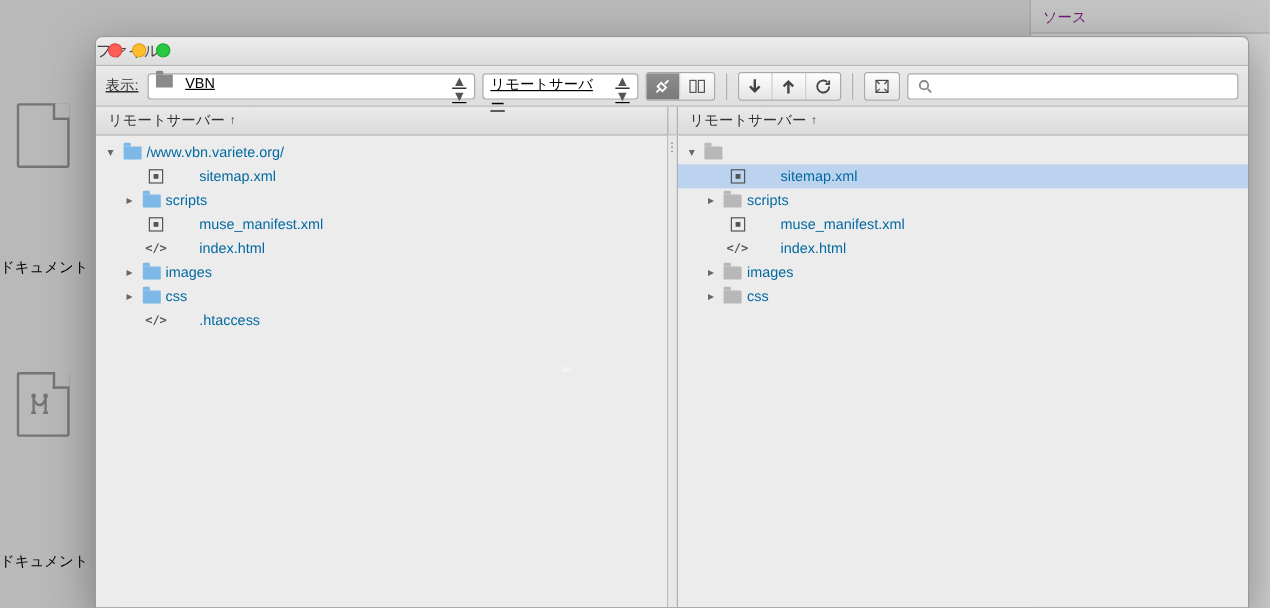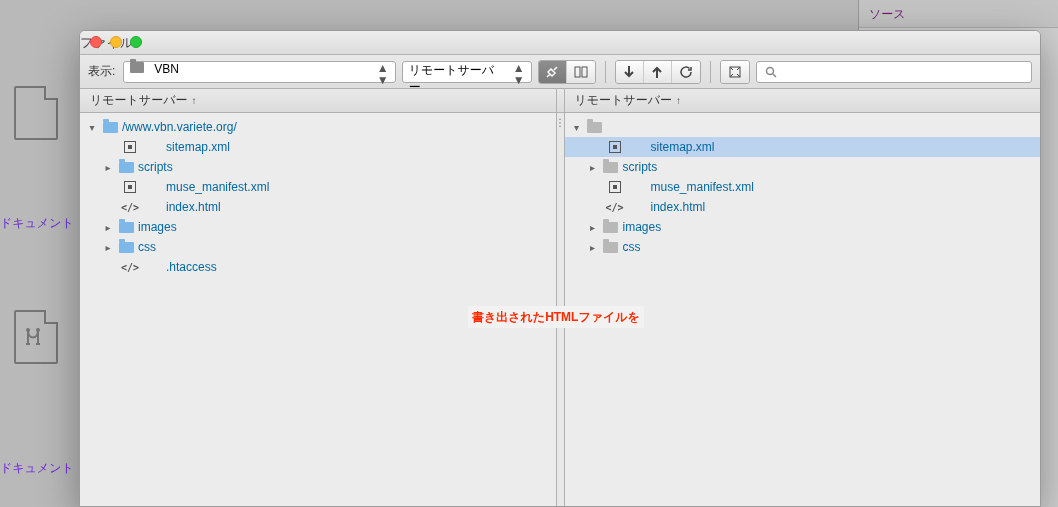"表示:" .toolbar { text-decoration: none -> underline }
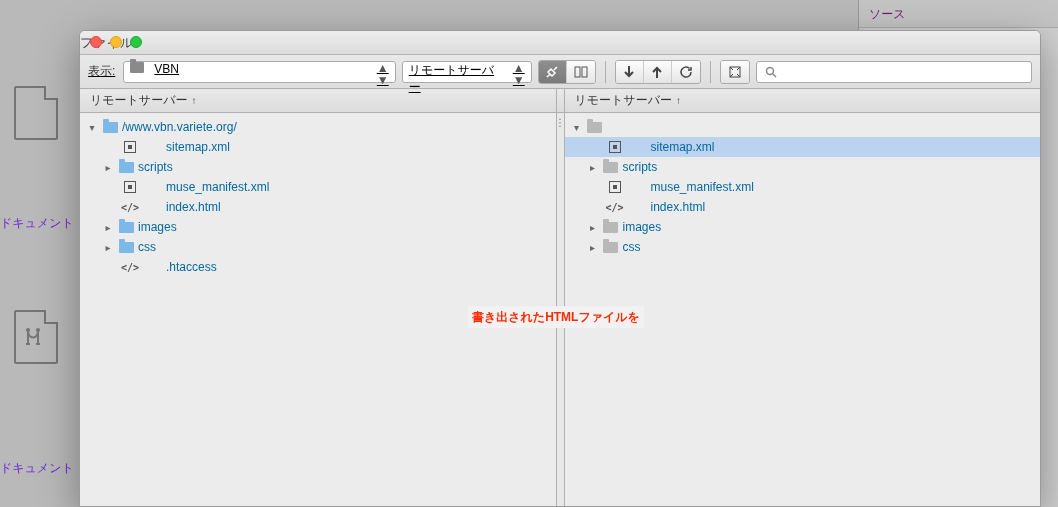"ドキュメント" .bg-doc-label { color: #6d28d9 -> #000000 }
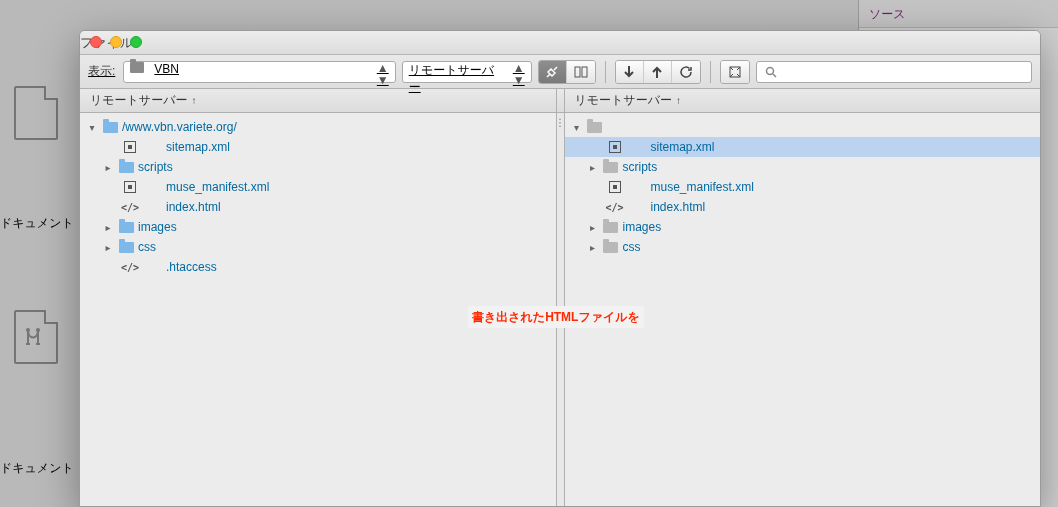"書き出されたHTMLファイルを" div { html: <div>書き出されたHTMLファイルを</div> -> none }
